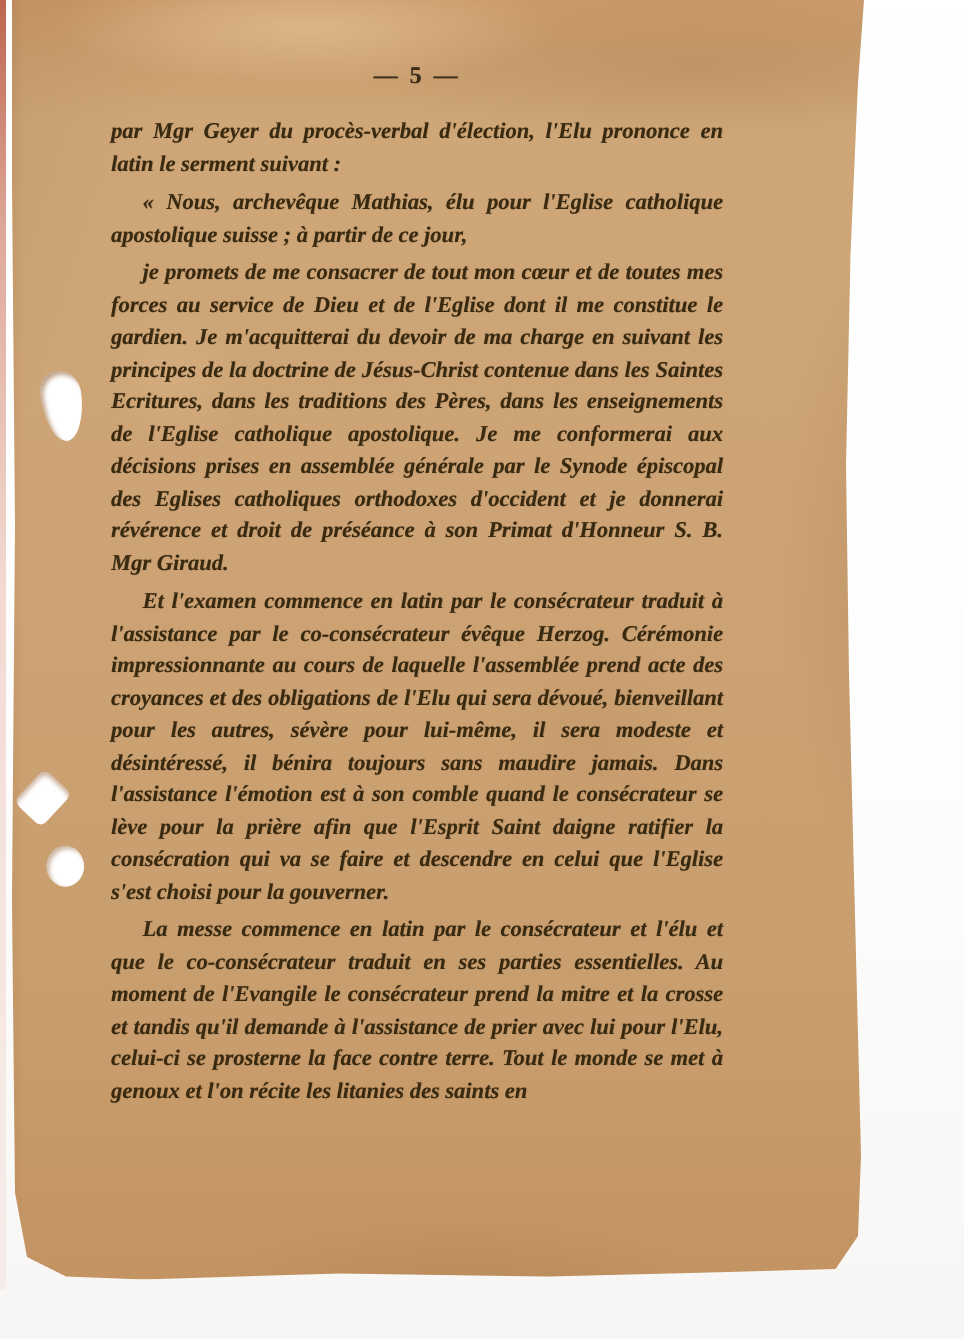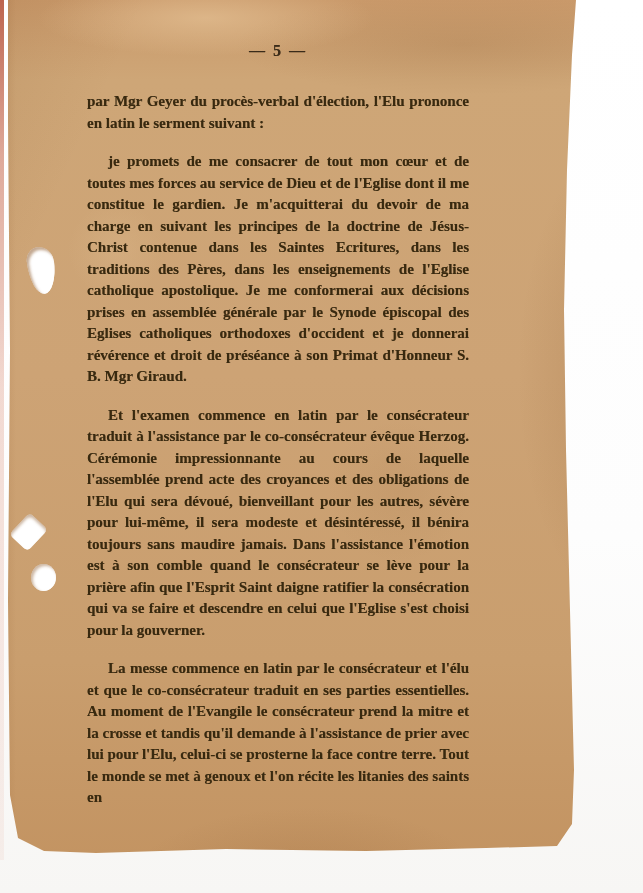"par Mgr Geyer du procès-verbal" .text-block p { font-style: none -> italic; margin: 17px -> 4px }
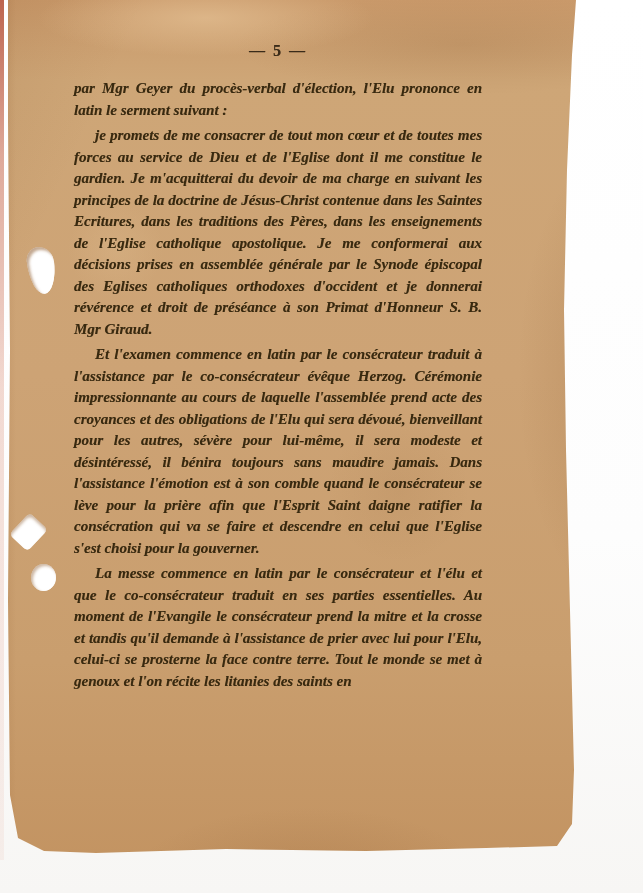"« Nous, archevêque Mathias, élu" p.indent { html: none -> <p>« Nous, archevêque Mathias, élu pour l'Eglise catholique apostolique suisse ; à partir de ce jour,</p> }
